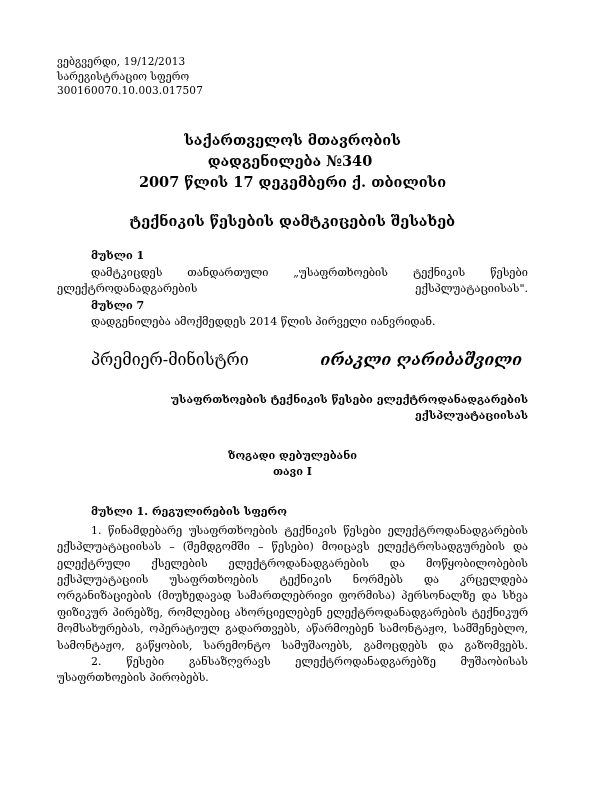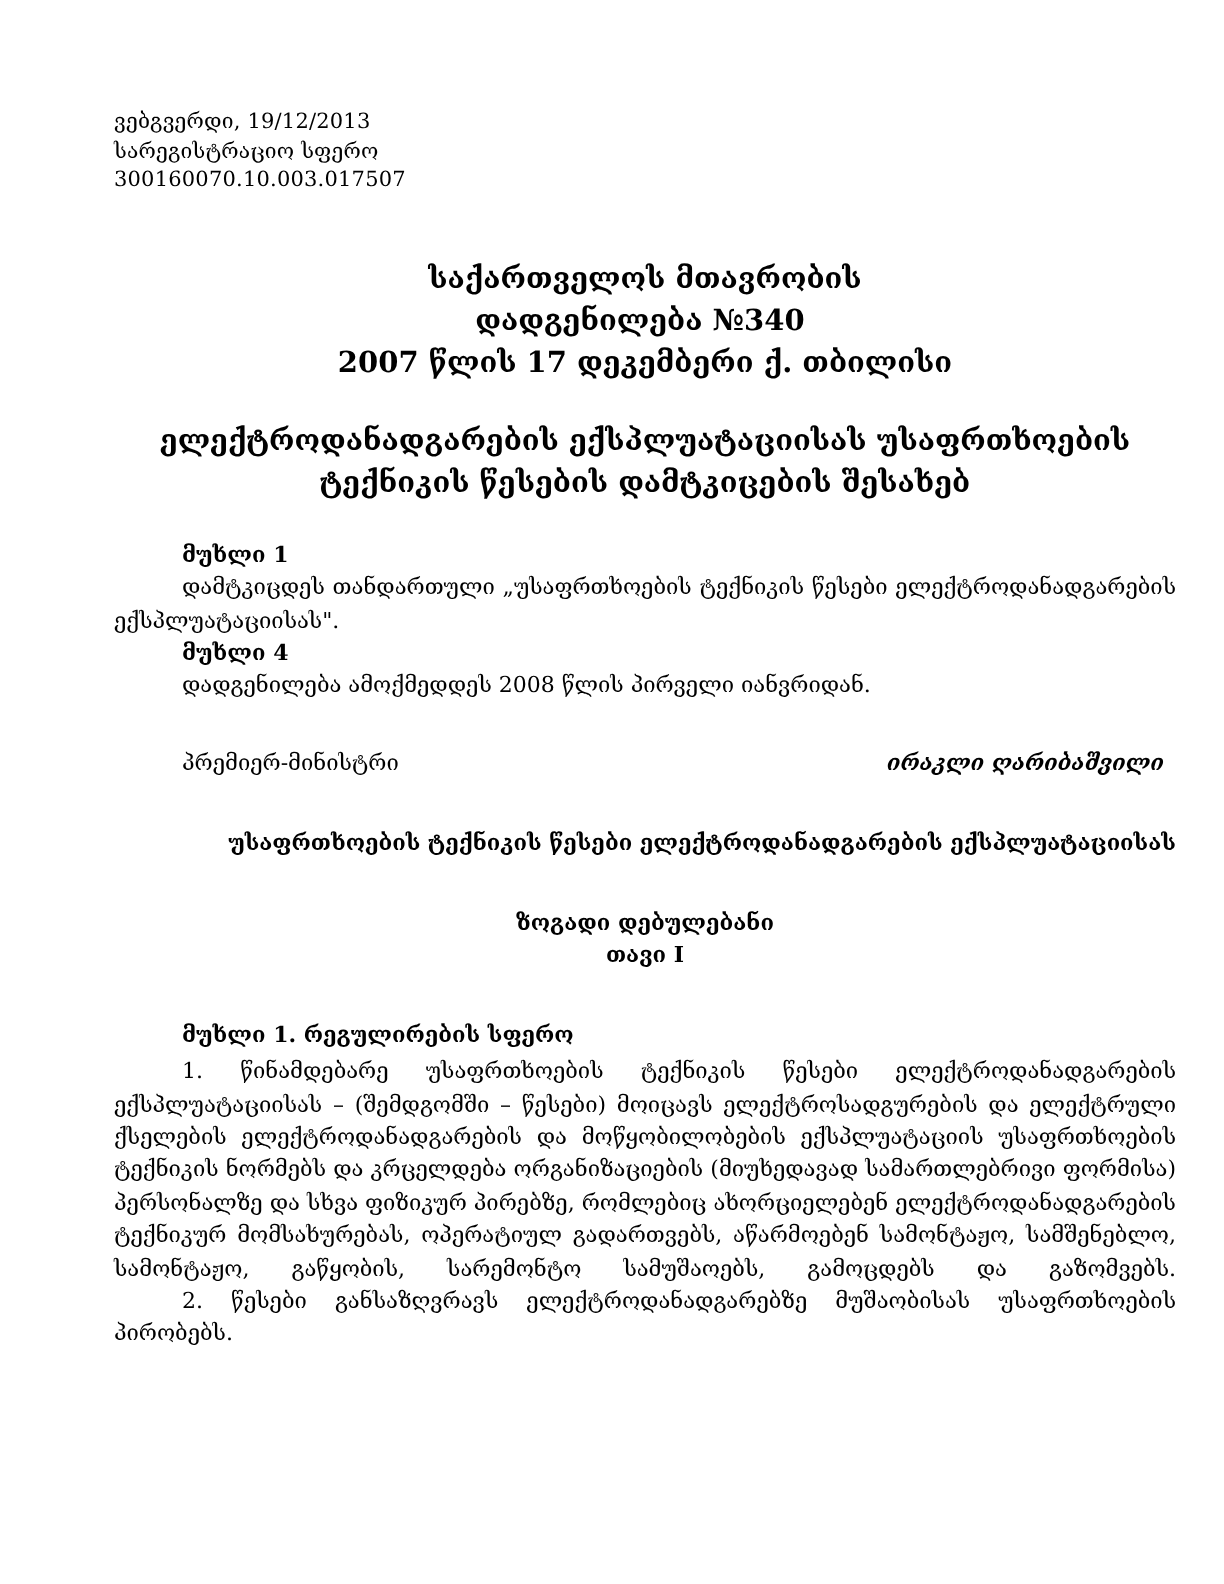"ვებგვერდი, 19/12/2013" .page { padding: 54px 24px 40px 57px -> 54px 84px 40px 57px }
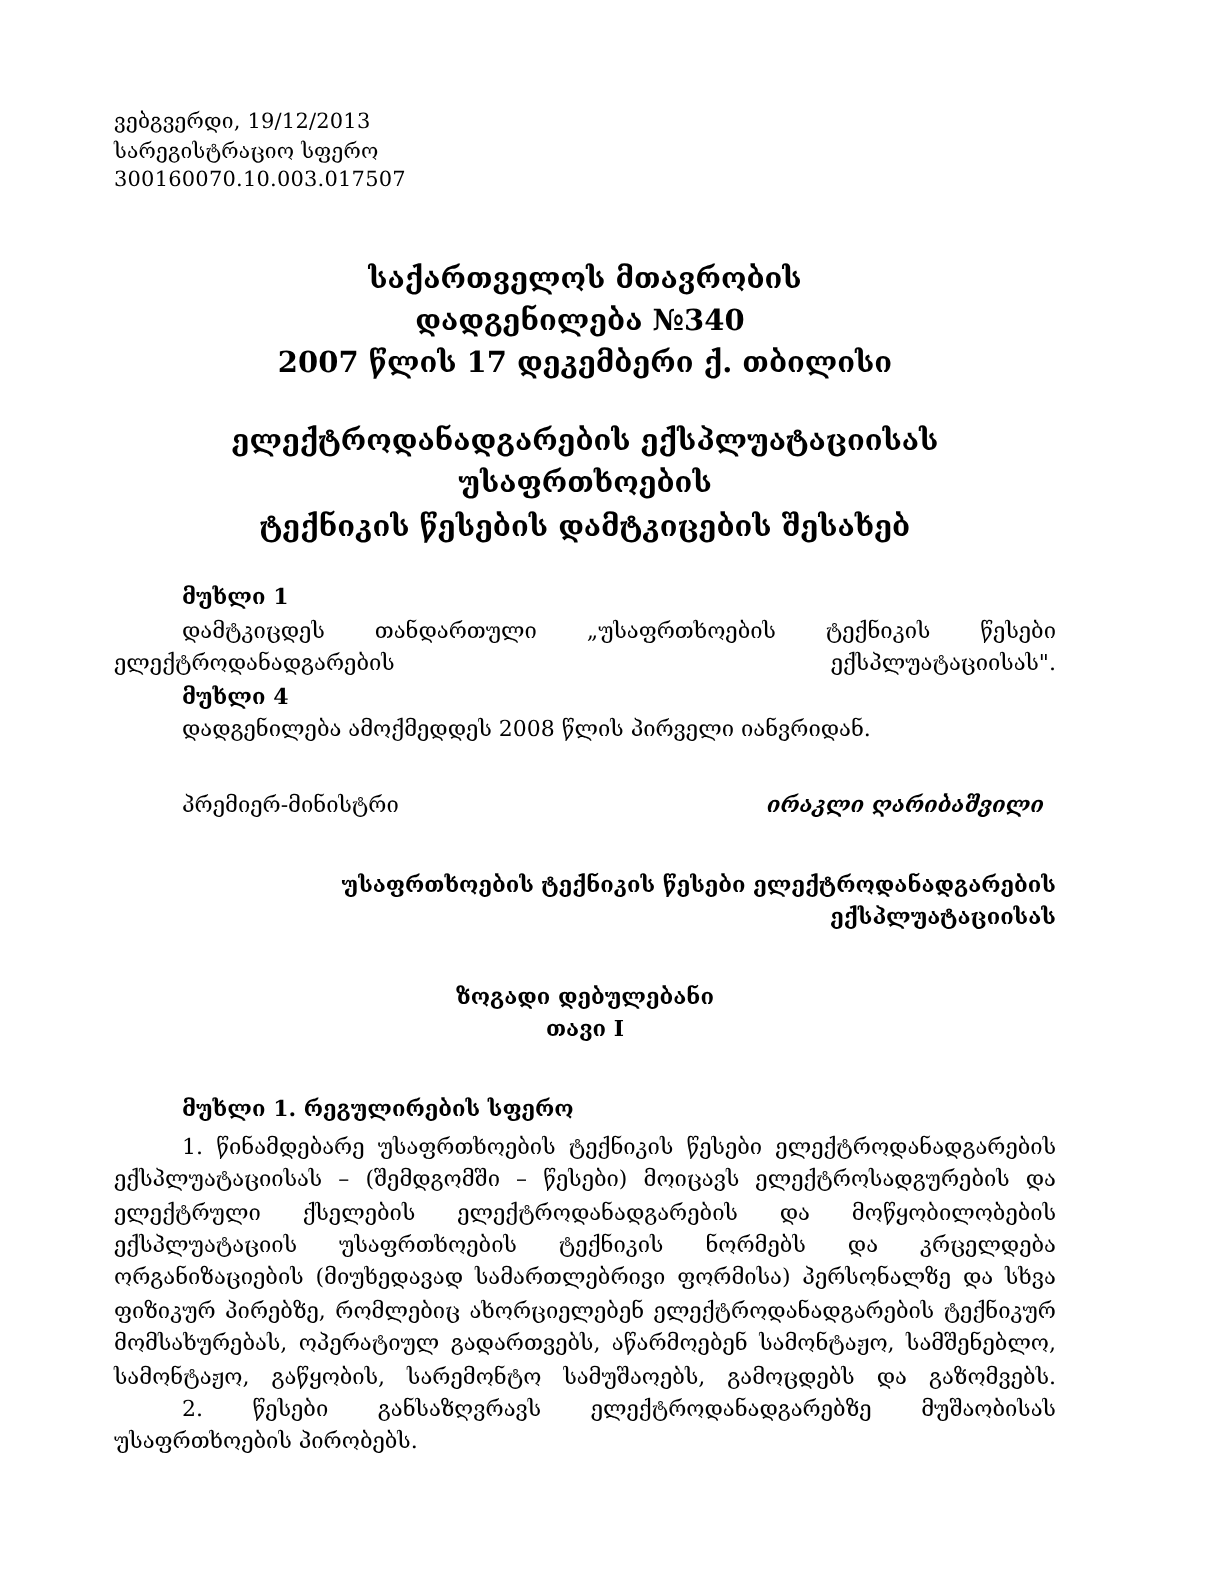"ელექტროდანადგარების ექსპლუატაციისას" div { html: <div>ელექტროდანადგარების ექსპლუატაციისას უსაფრთხოების</div> -> none }
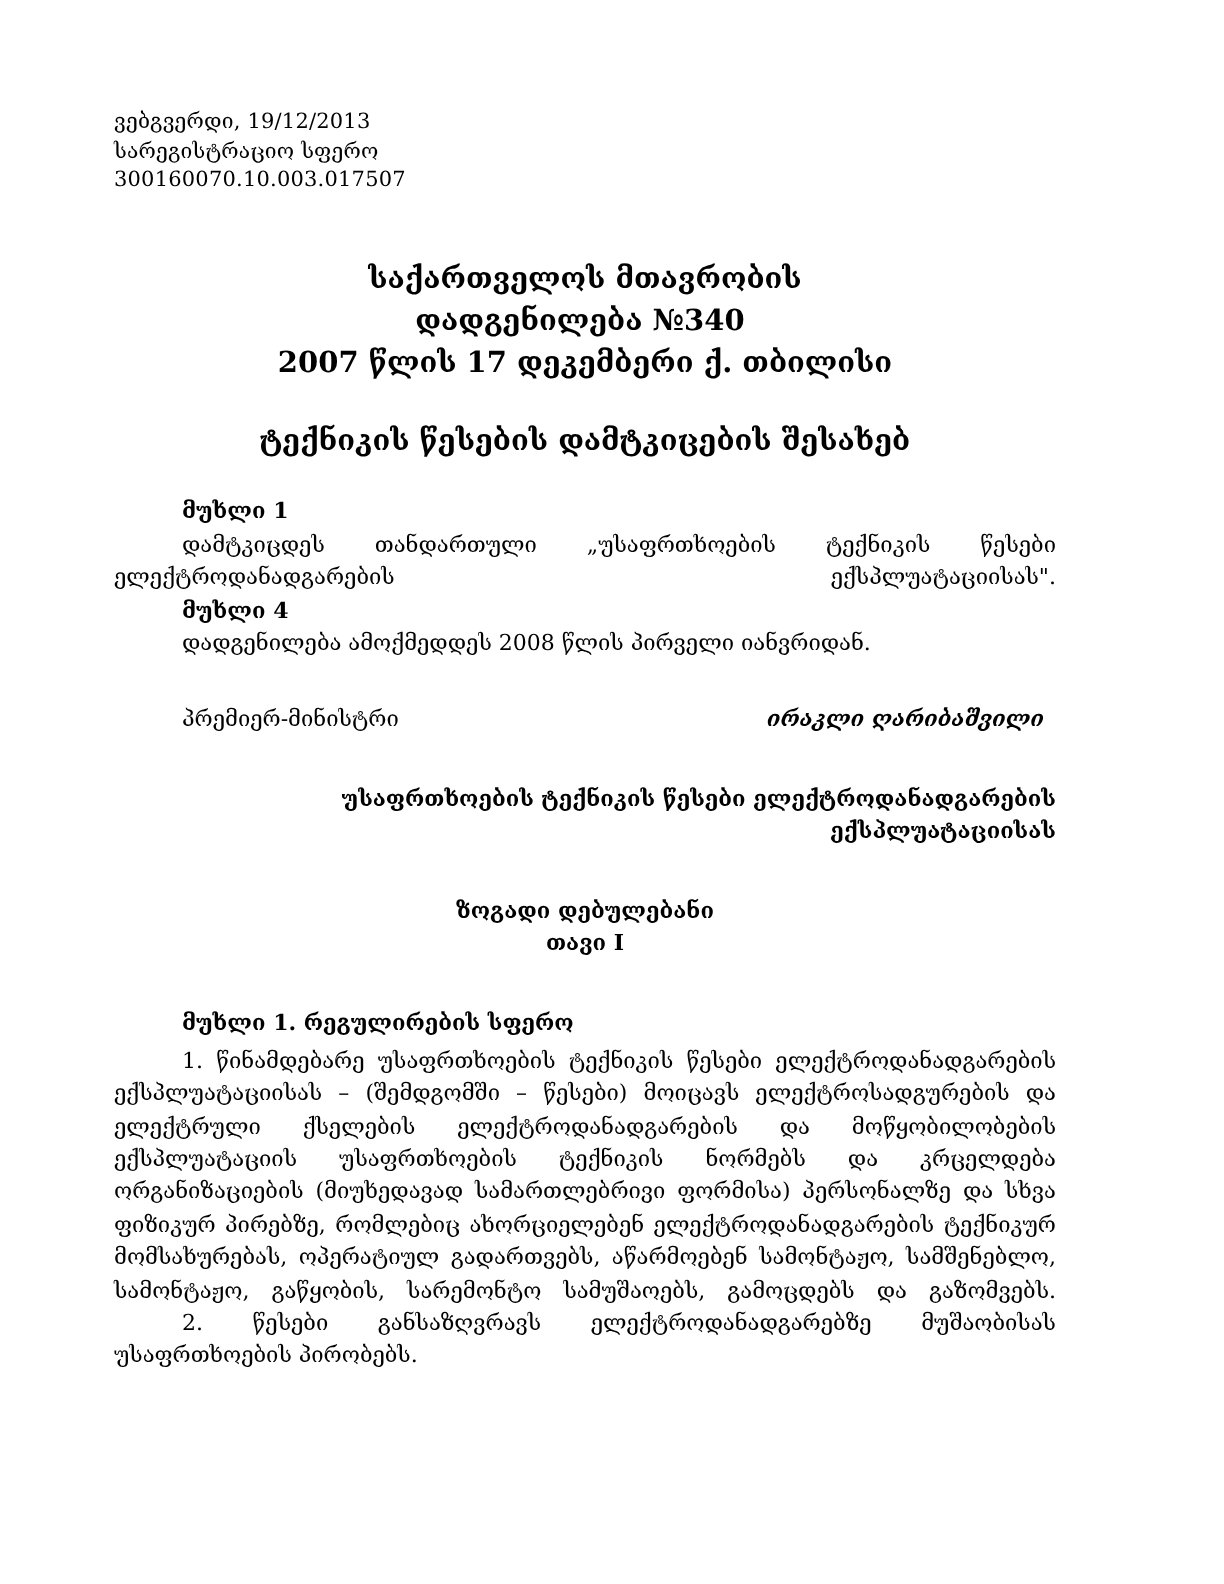"მუხლი 4" div.article-head { text: 4 -> 7 }
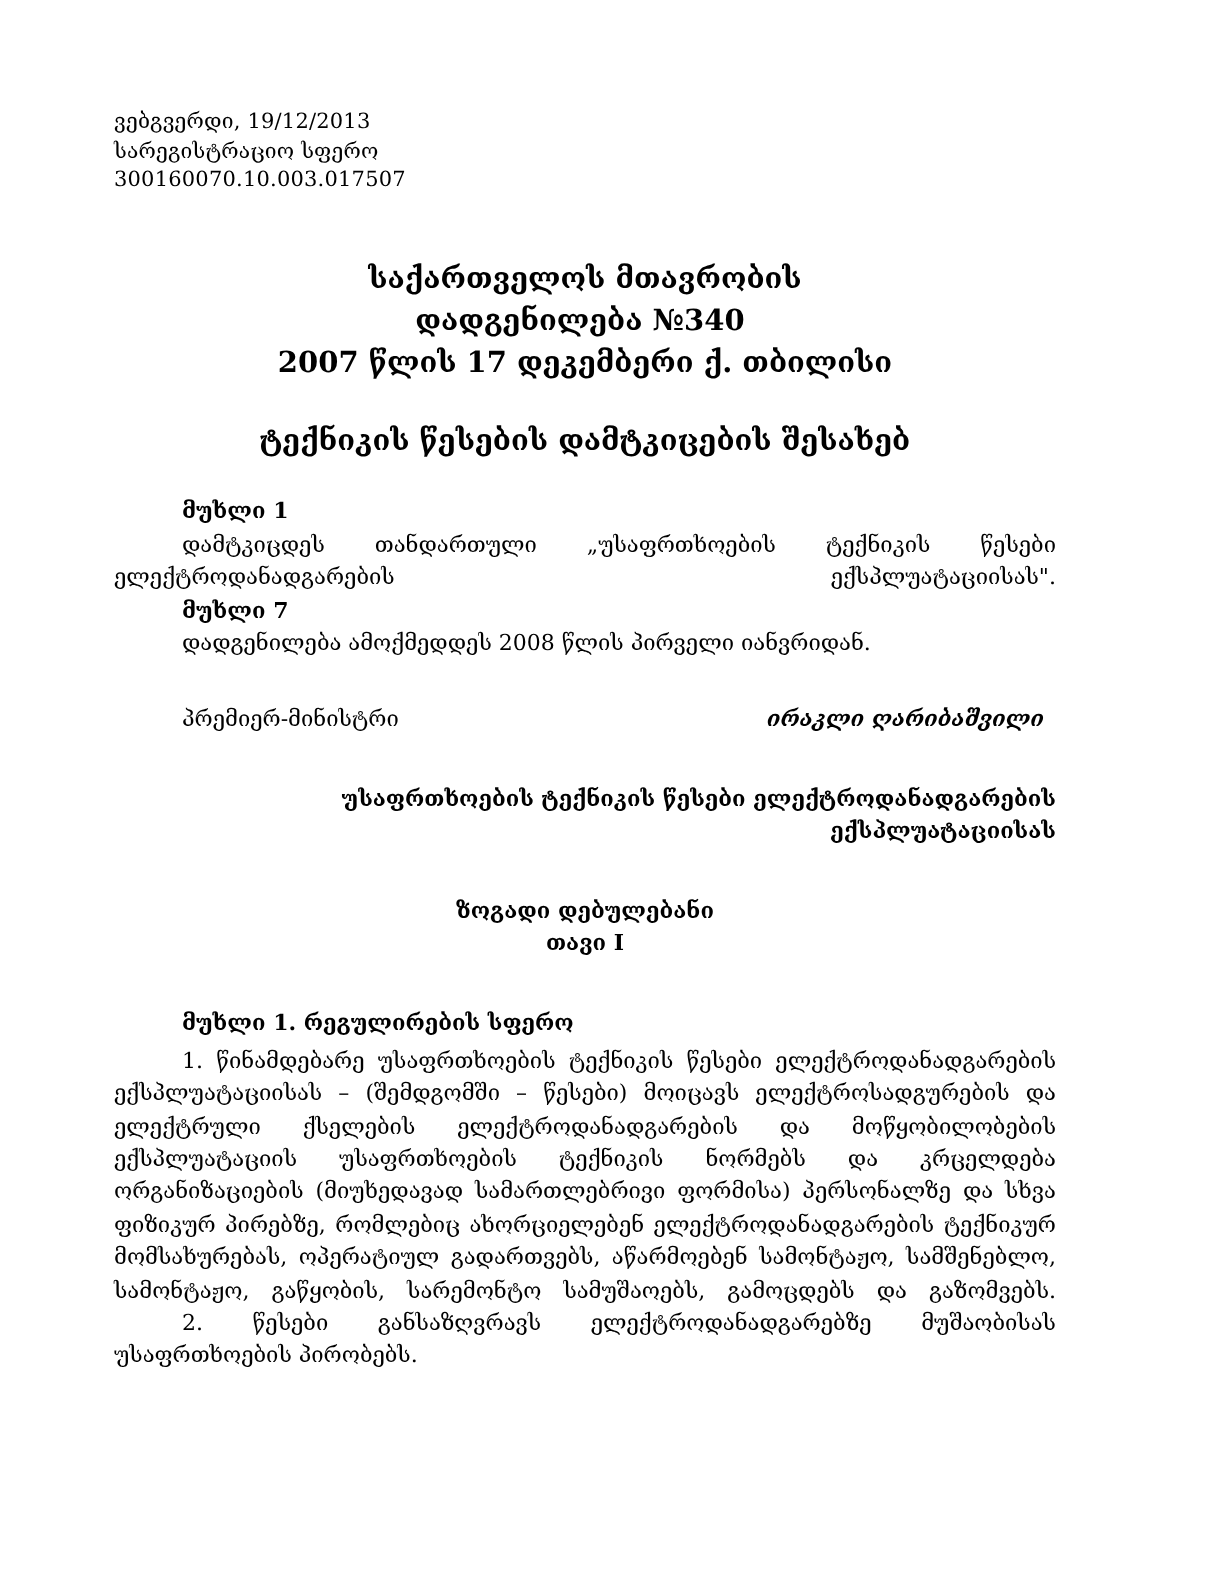"დადგენილება ამოქმედდეს 2008 წლის პირველი" p.body-para { text: 2008 -> 2014 }
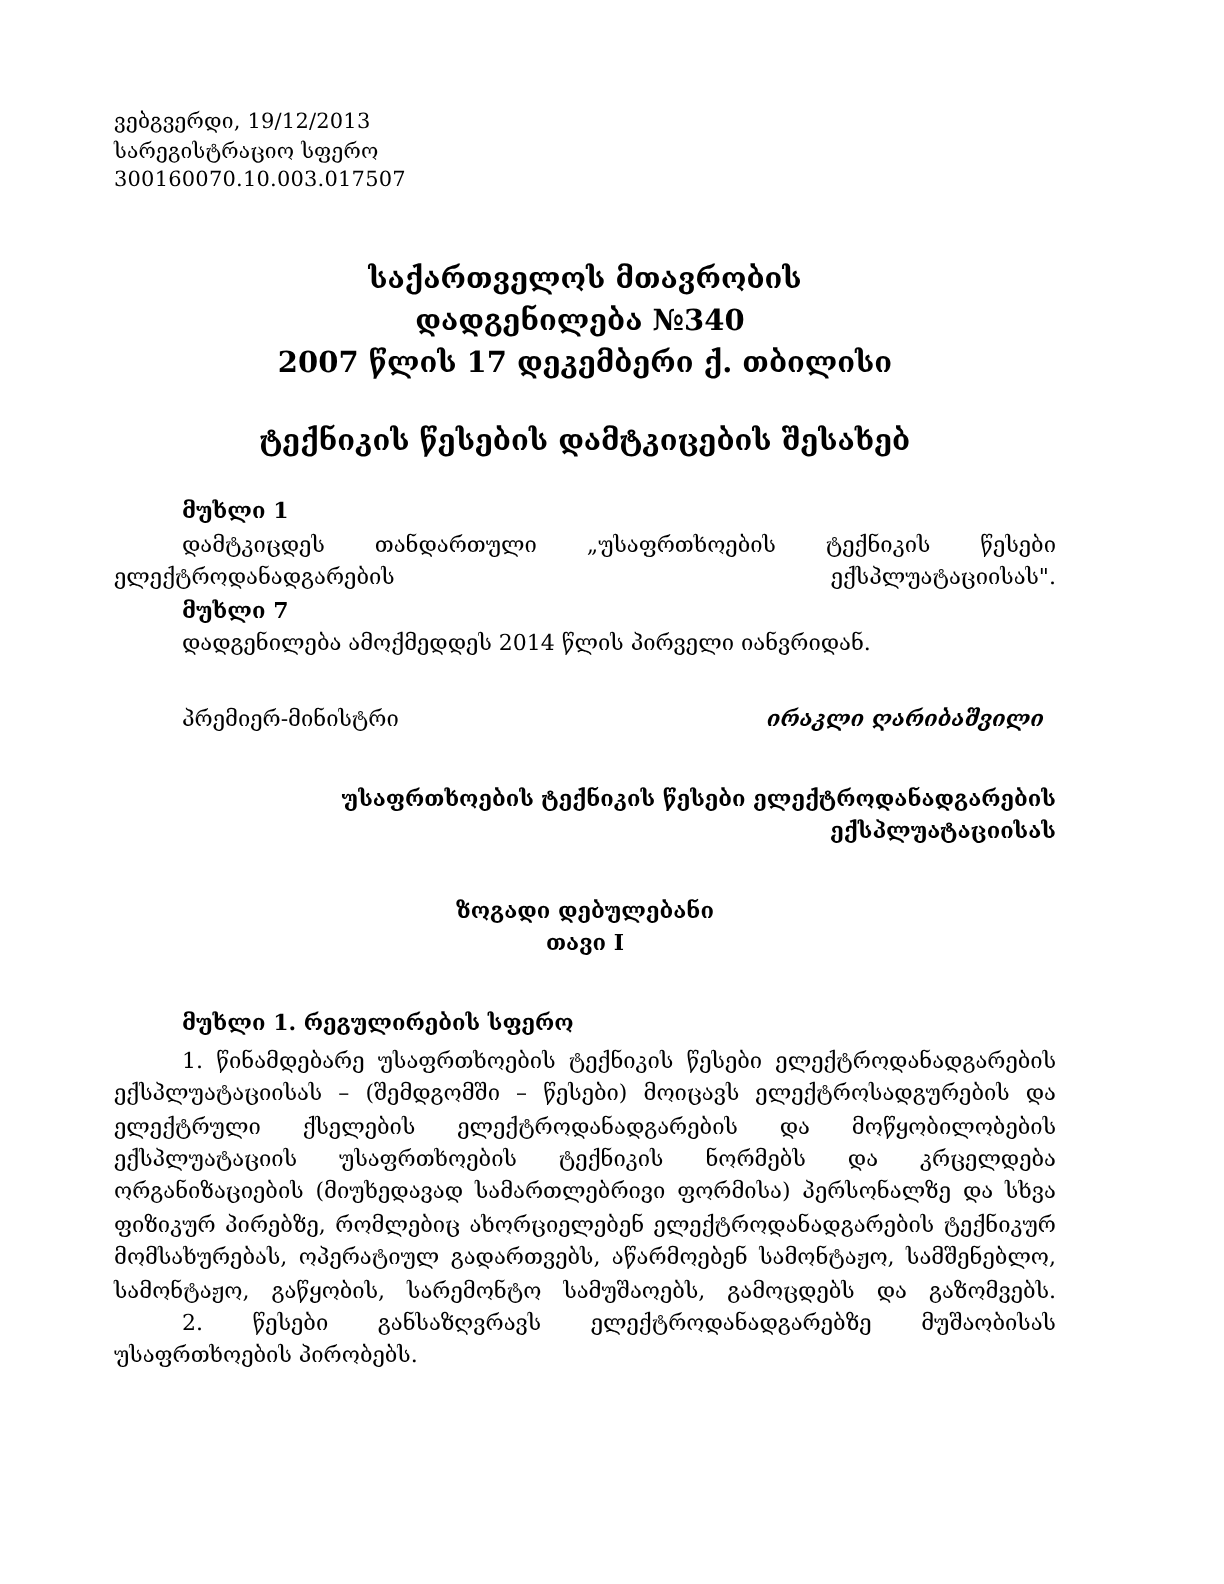"პრემიერ-მინისტრი" .sign-row { font-size: 11px -> 16px }
